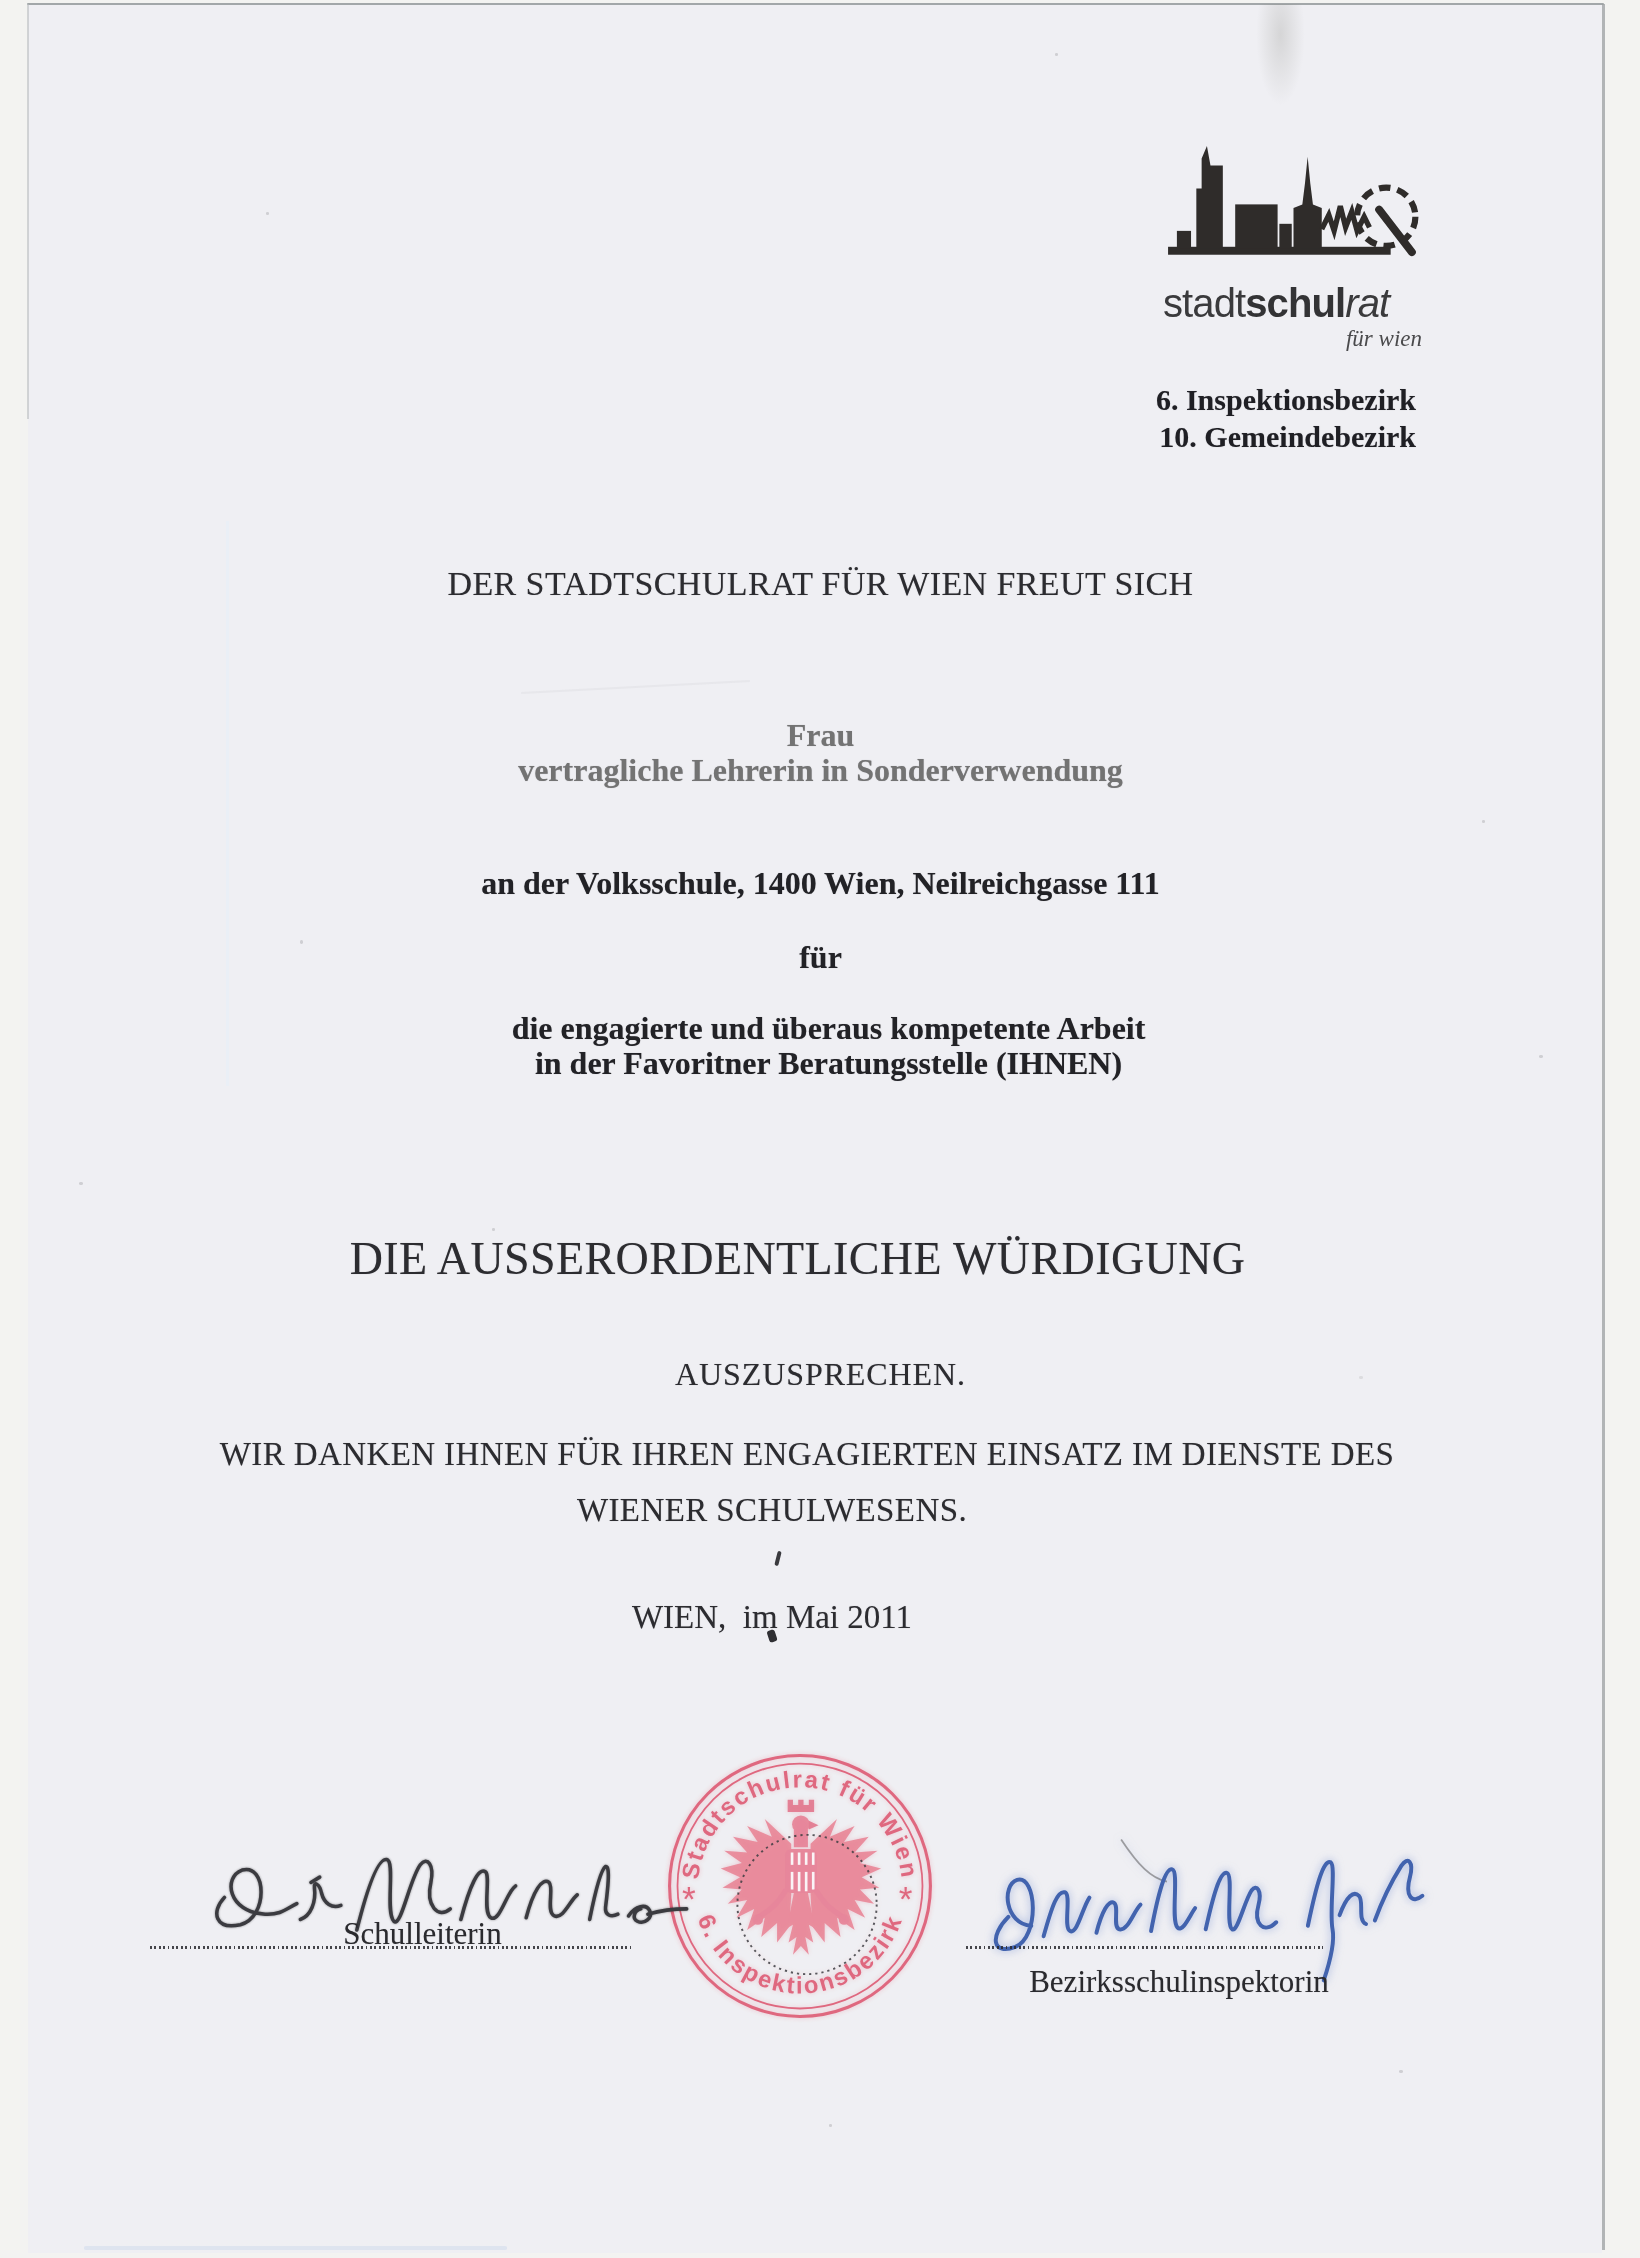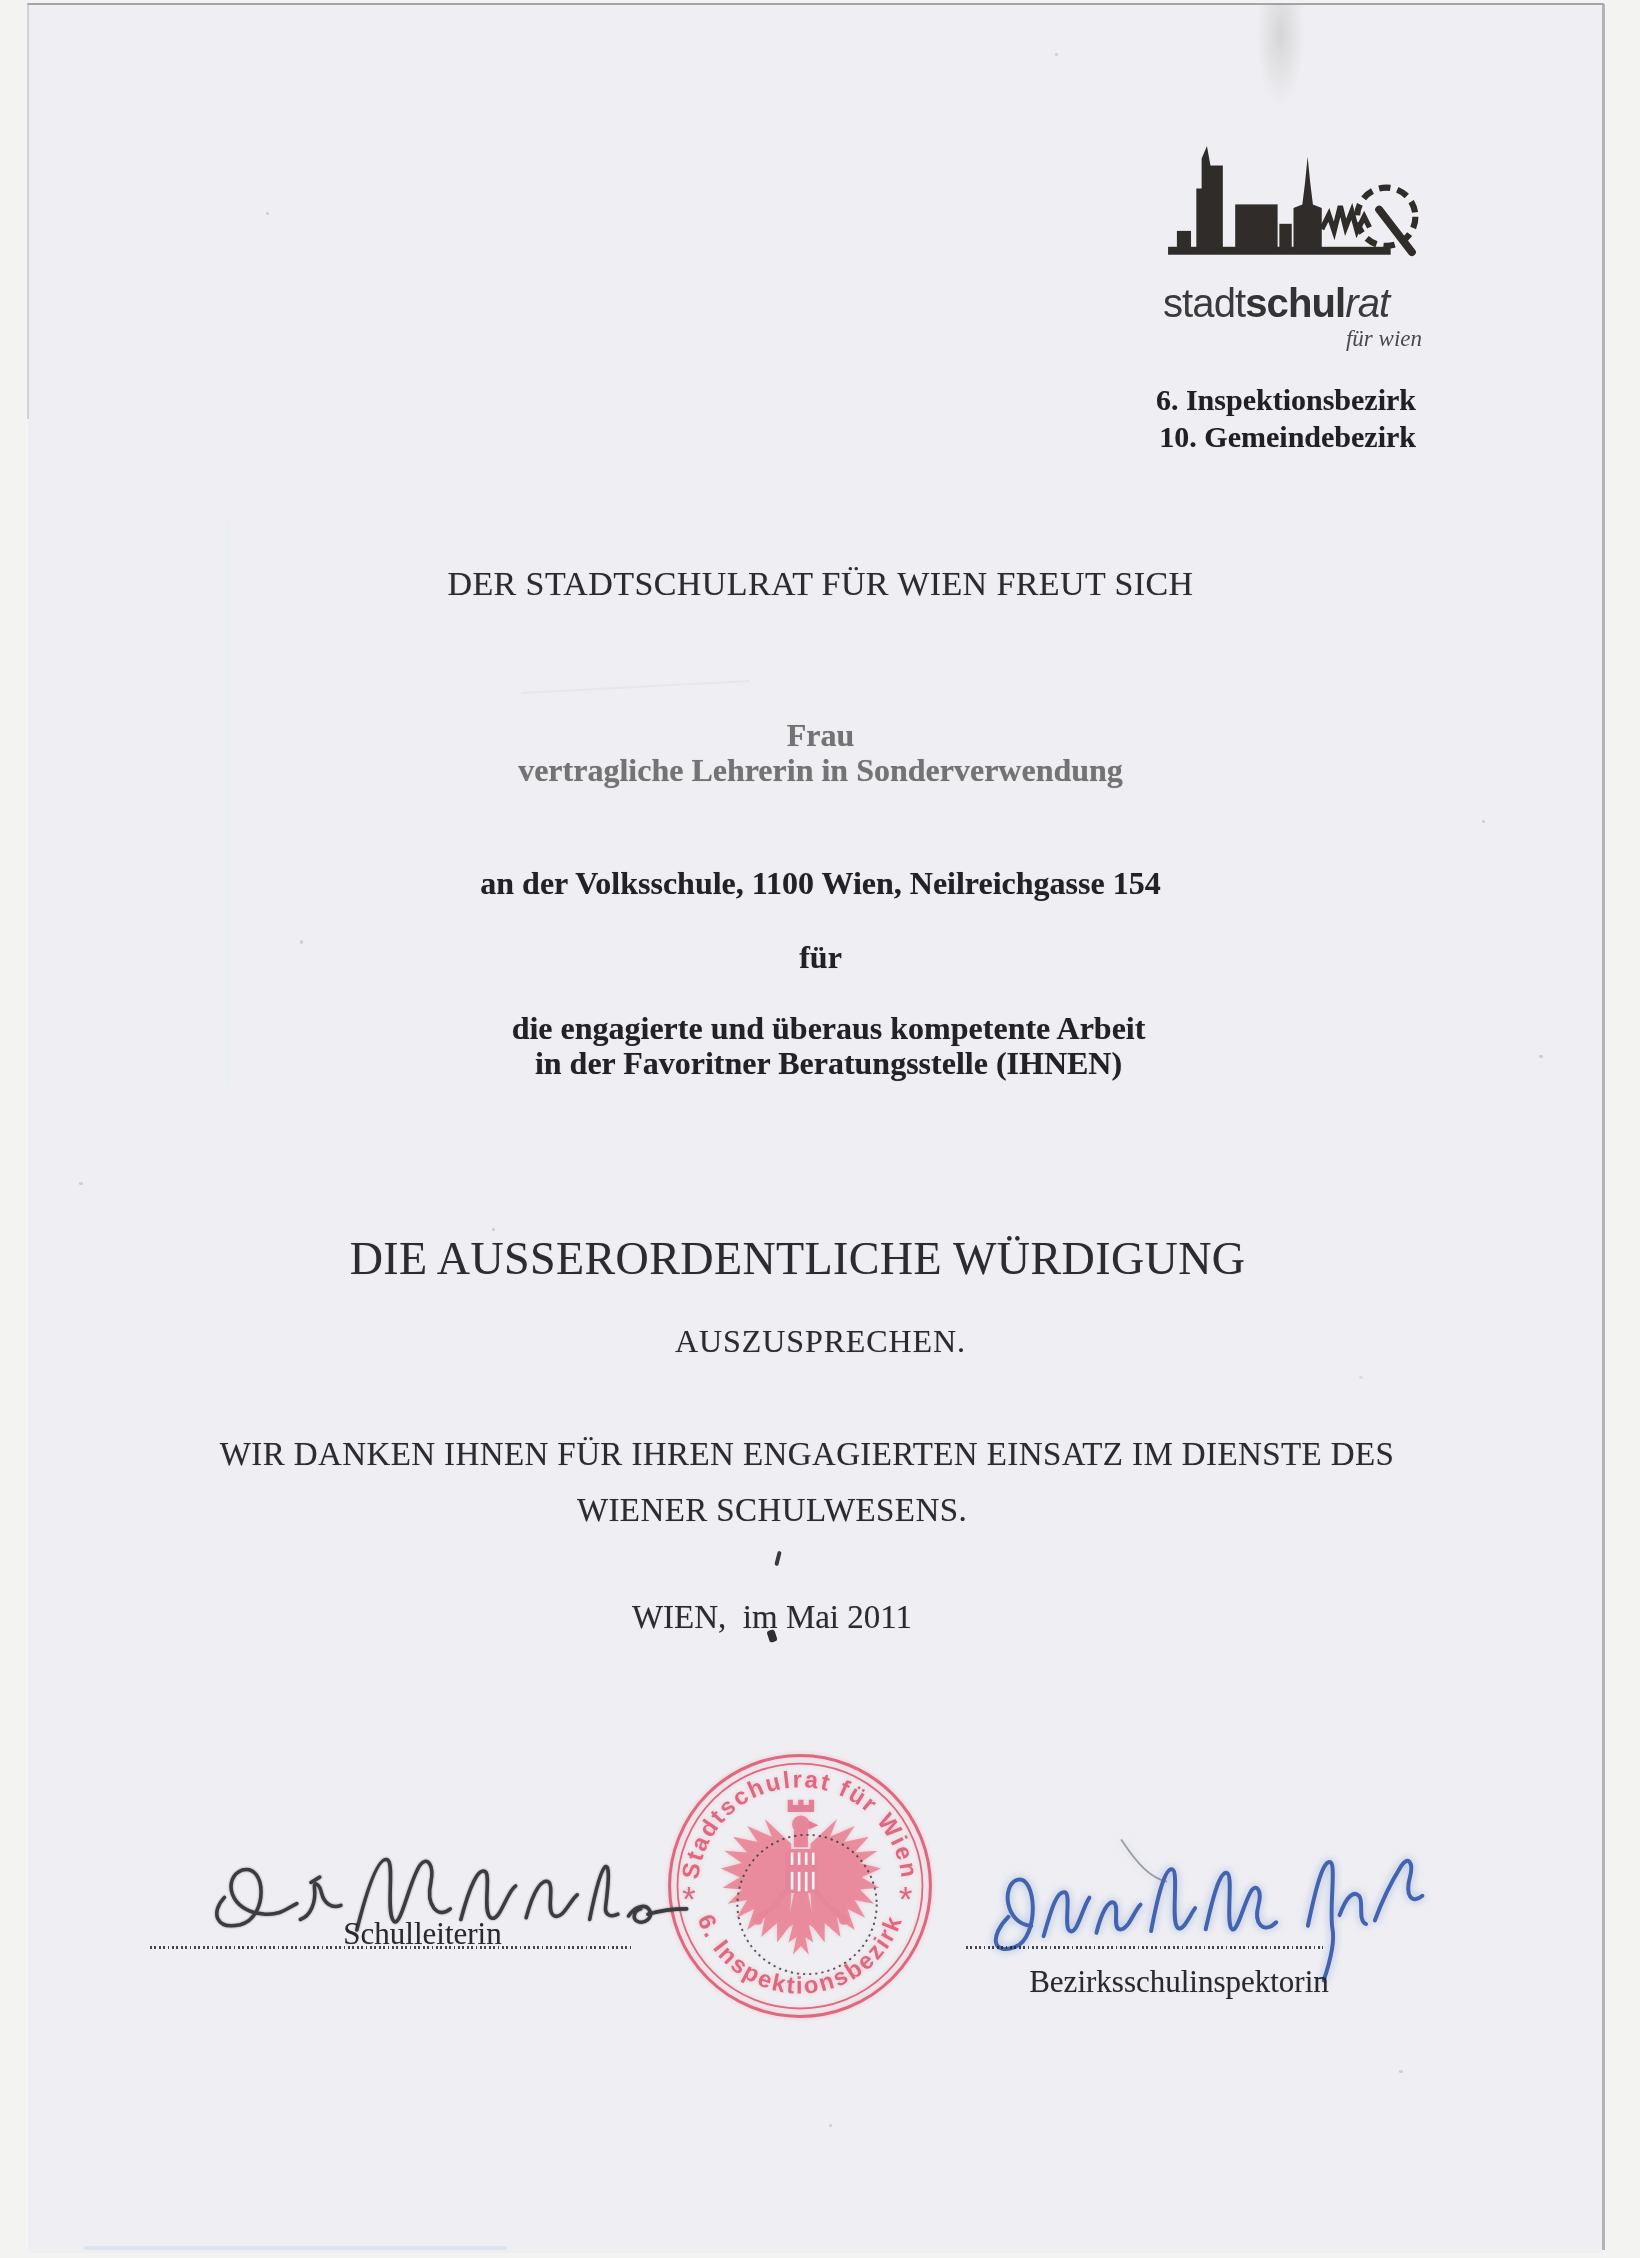"an der Volksschule, 1100 Wien," div.doc-text { text: 1100 Wien, Neilreichgasse 154 -> 1400 Wien, Neilreichgasse 111 }
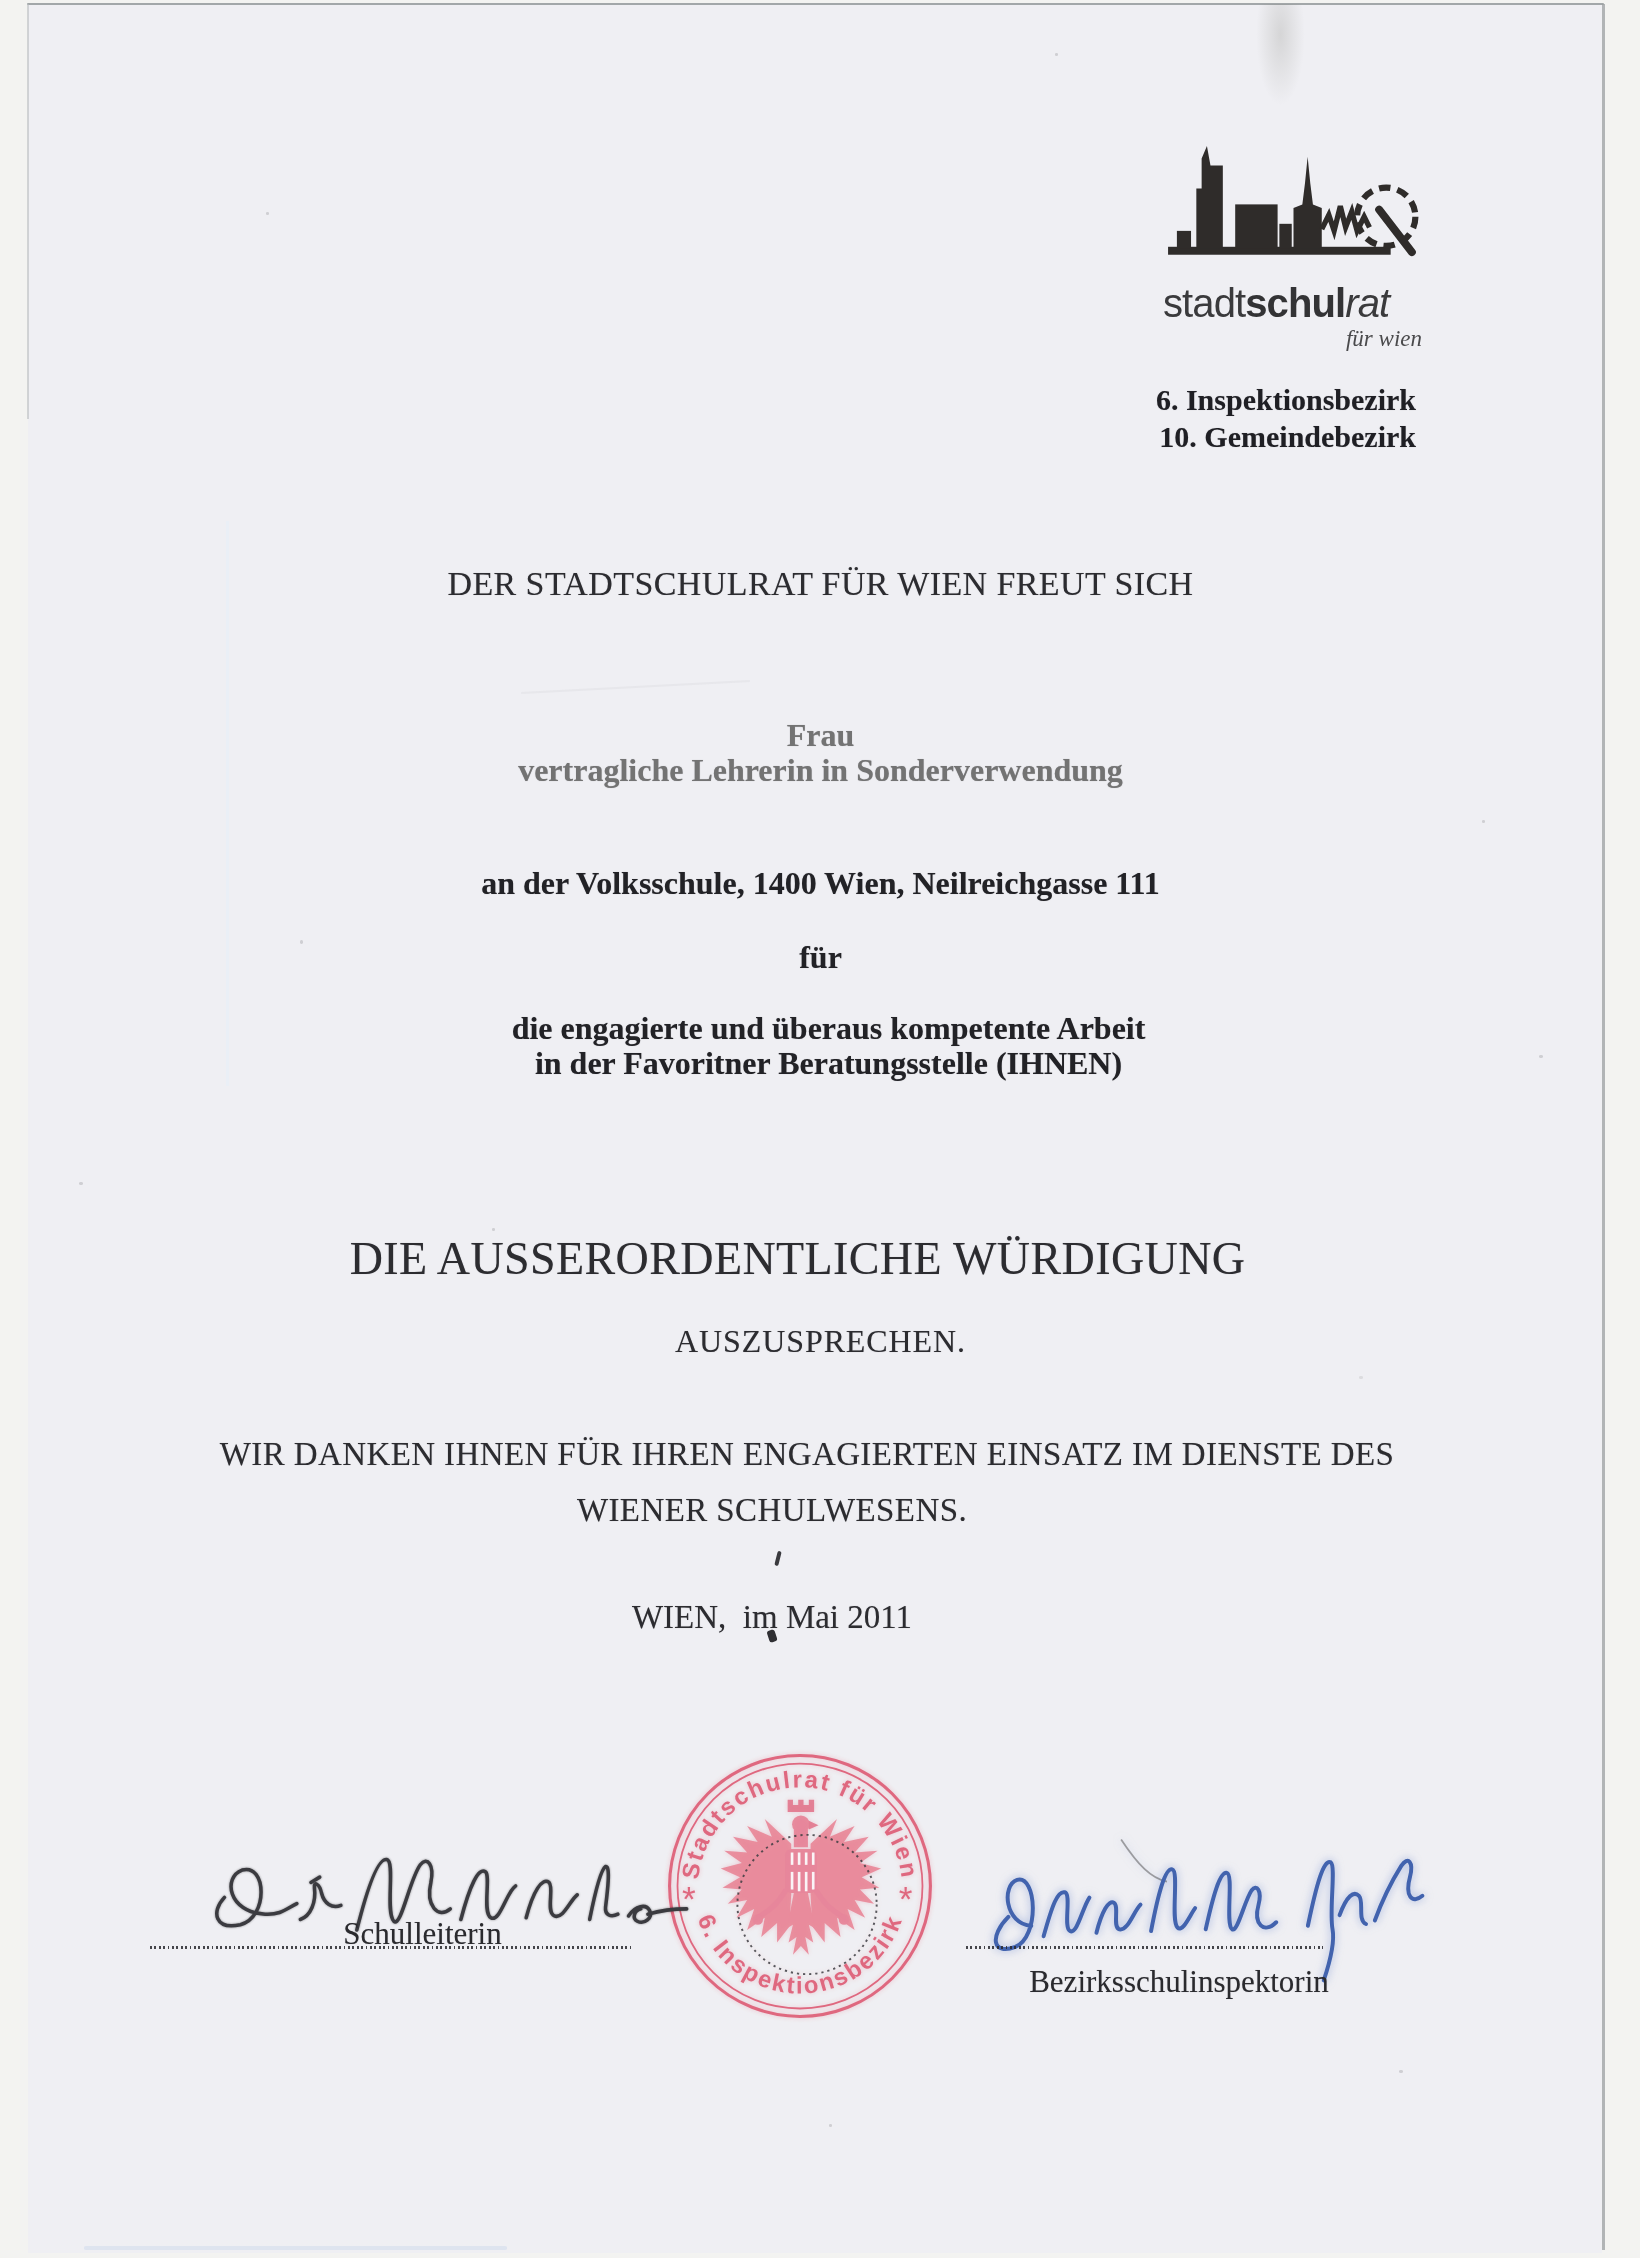"AUSZUSPRECHEN." #award2 { top: 1323px -> 1356px }
